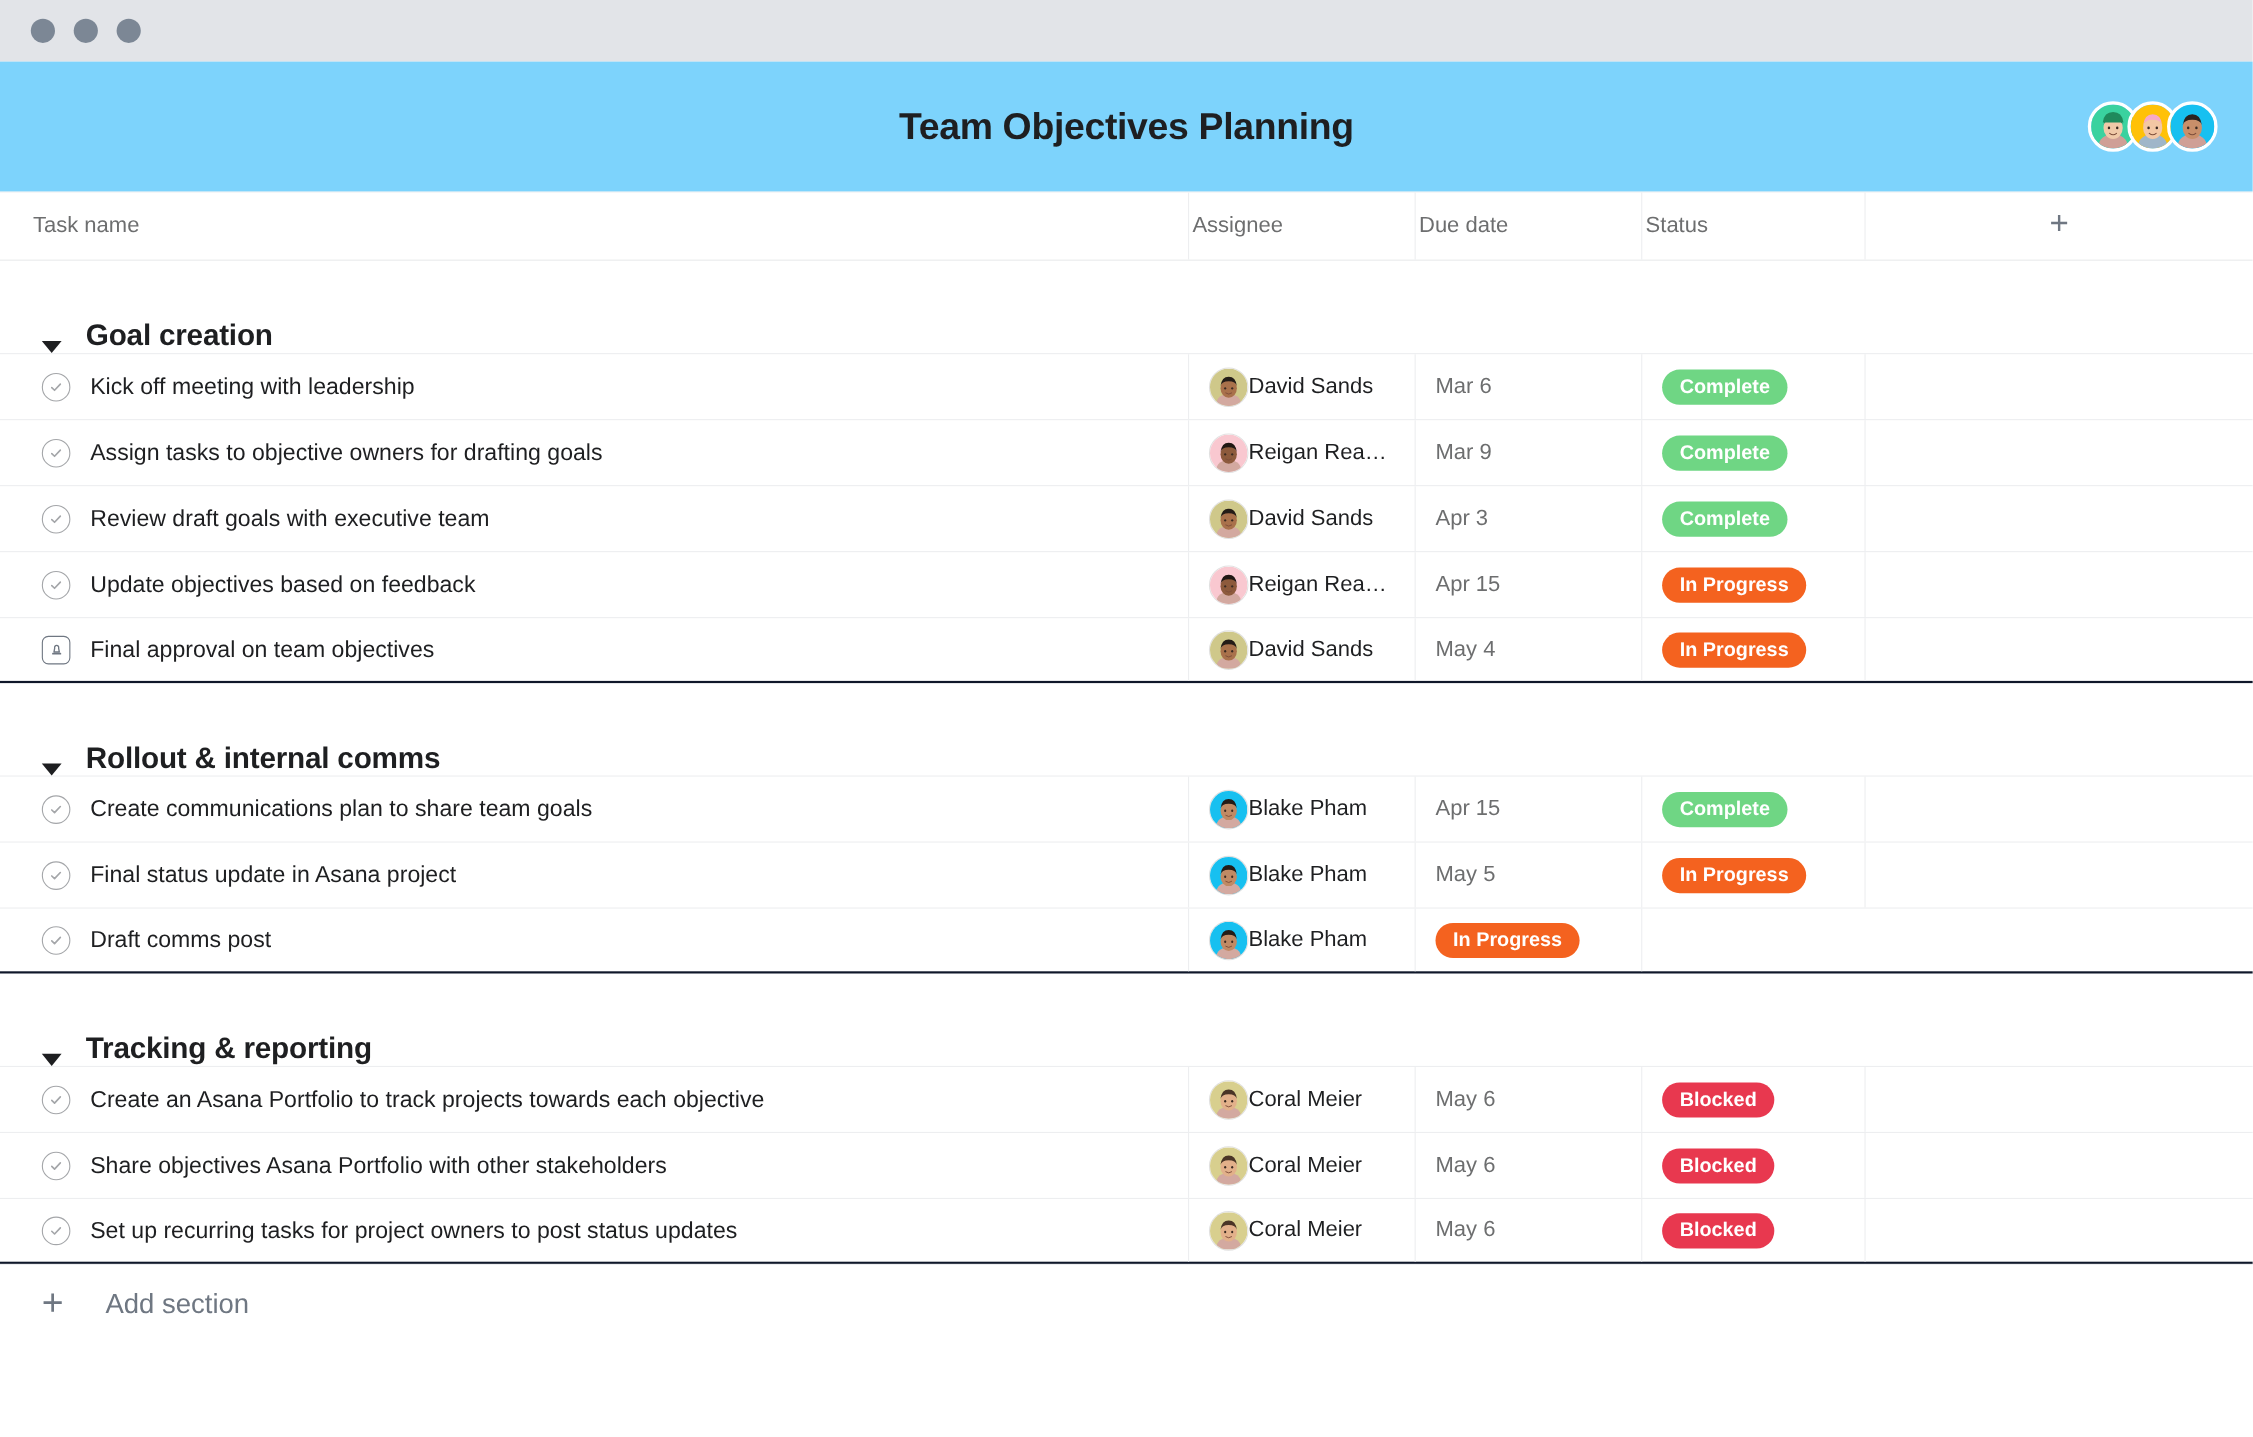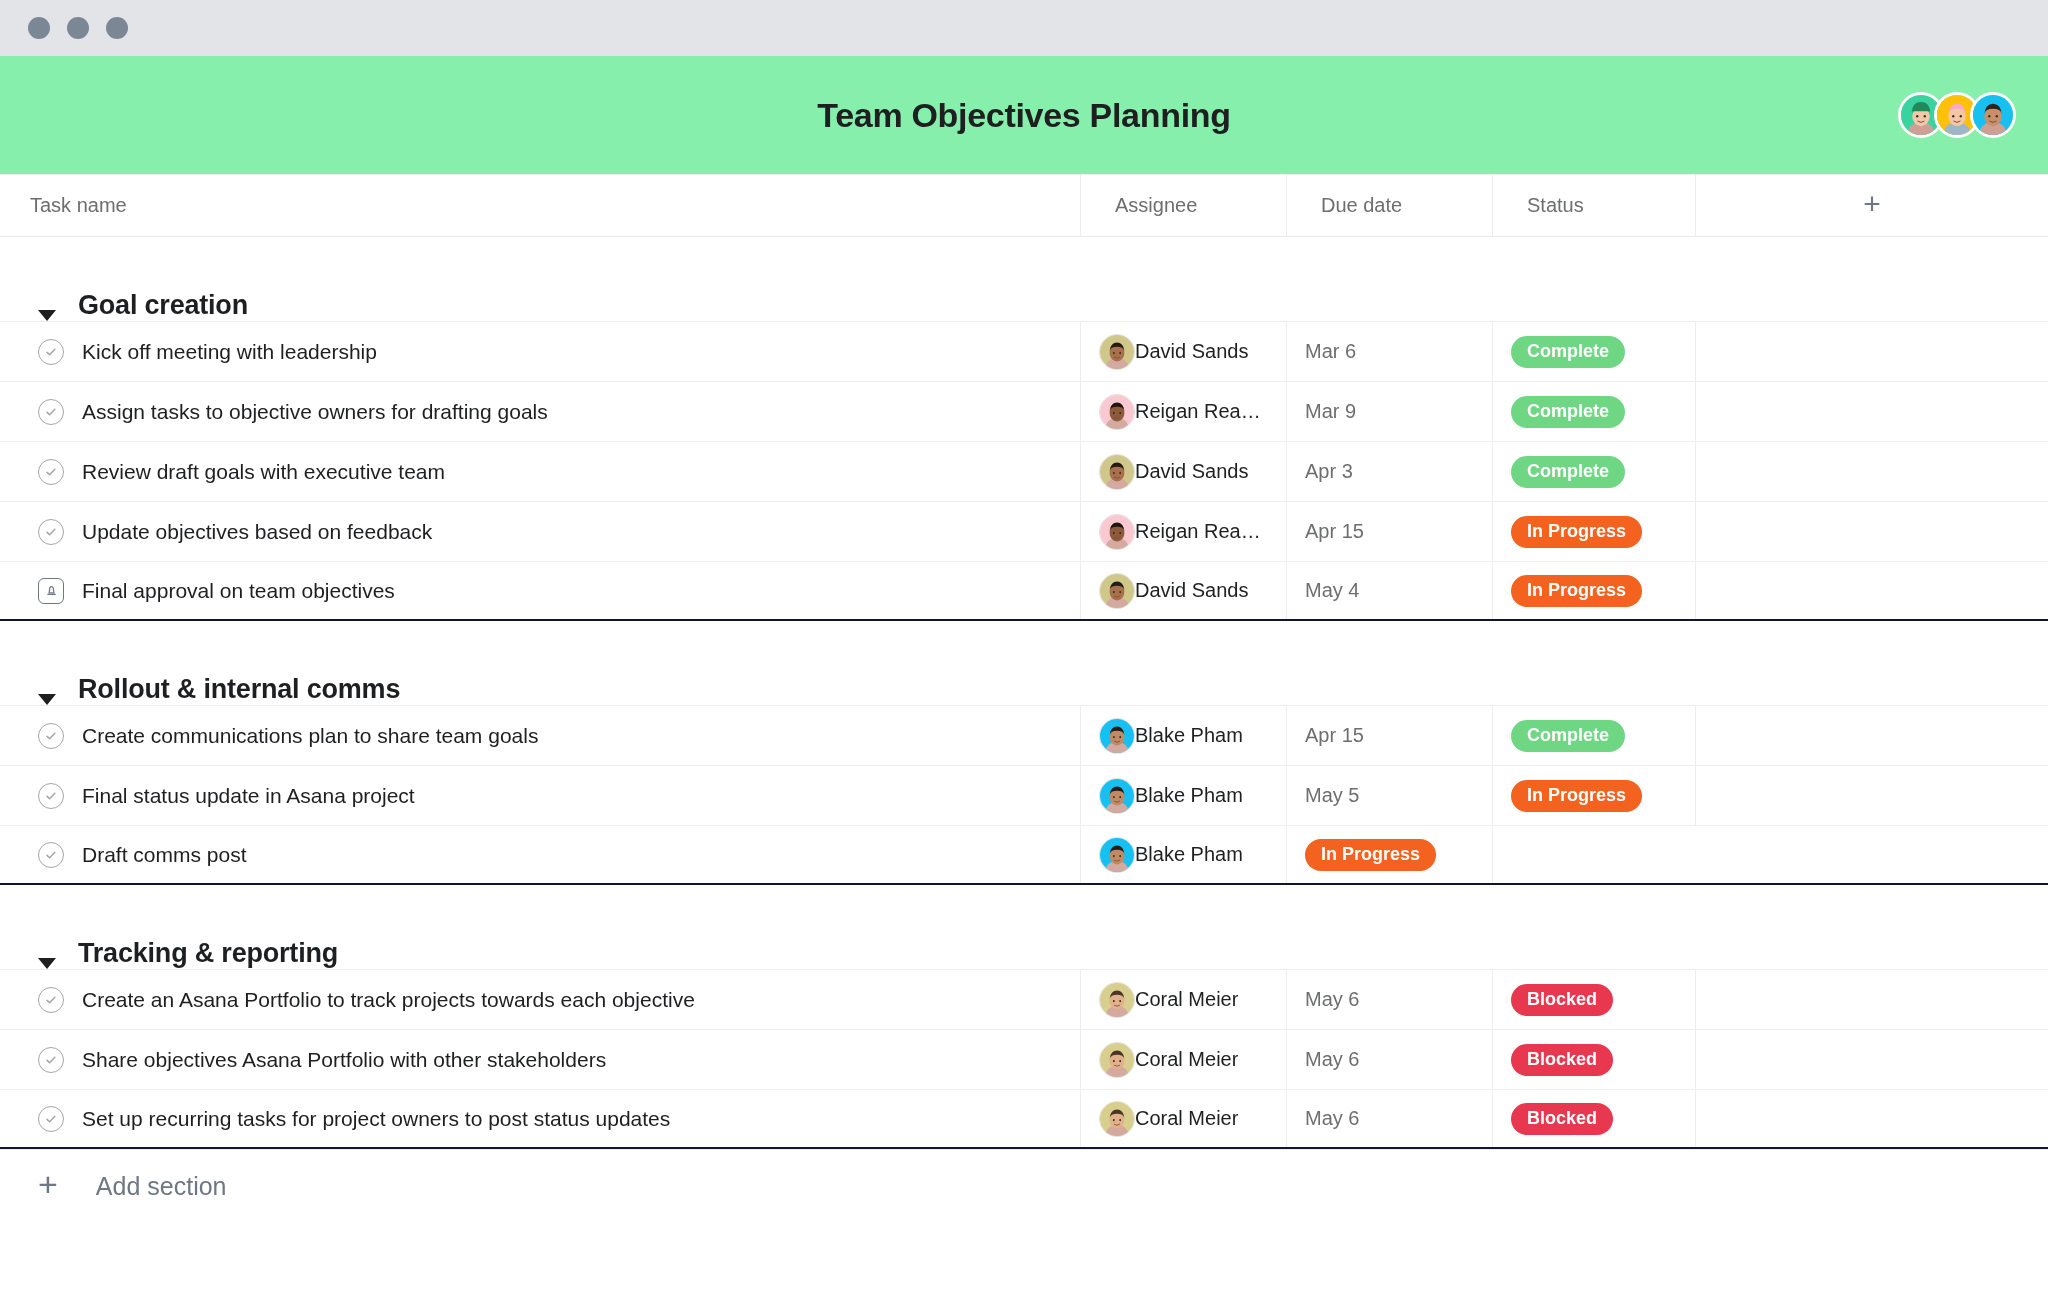"Team Objectives Planning" .app-header { background: #86efac -> #7dd3fc }
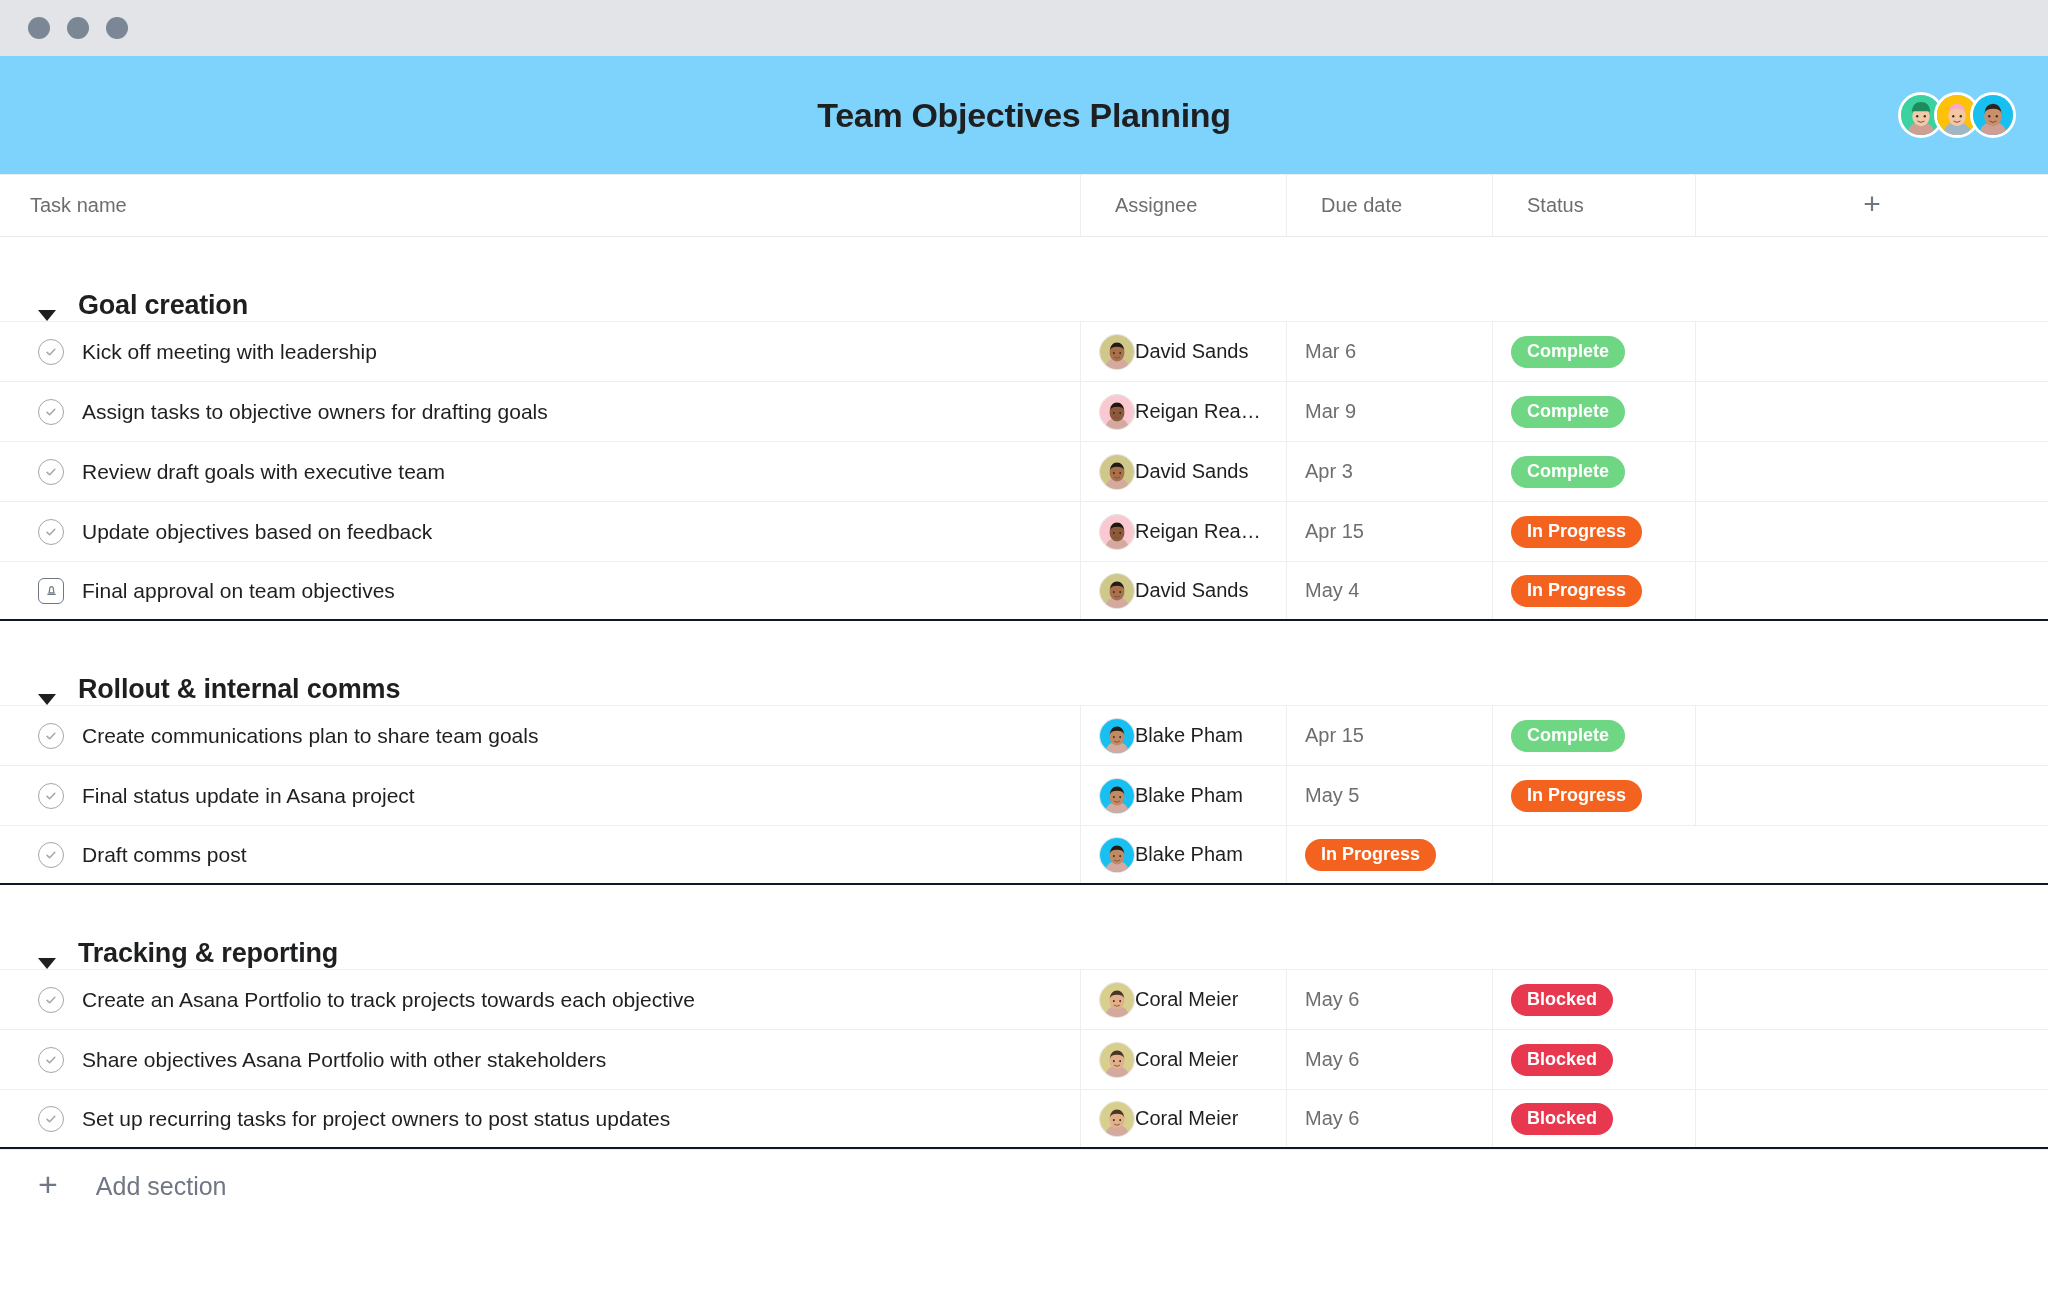"Task name" .th { padding: 0 34px -> 0 3px }
